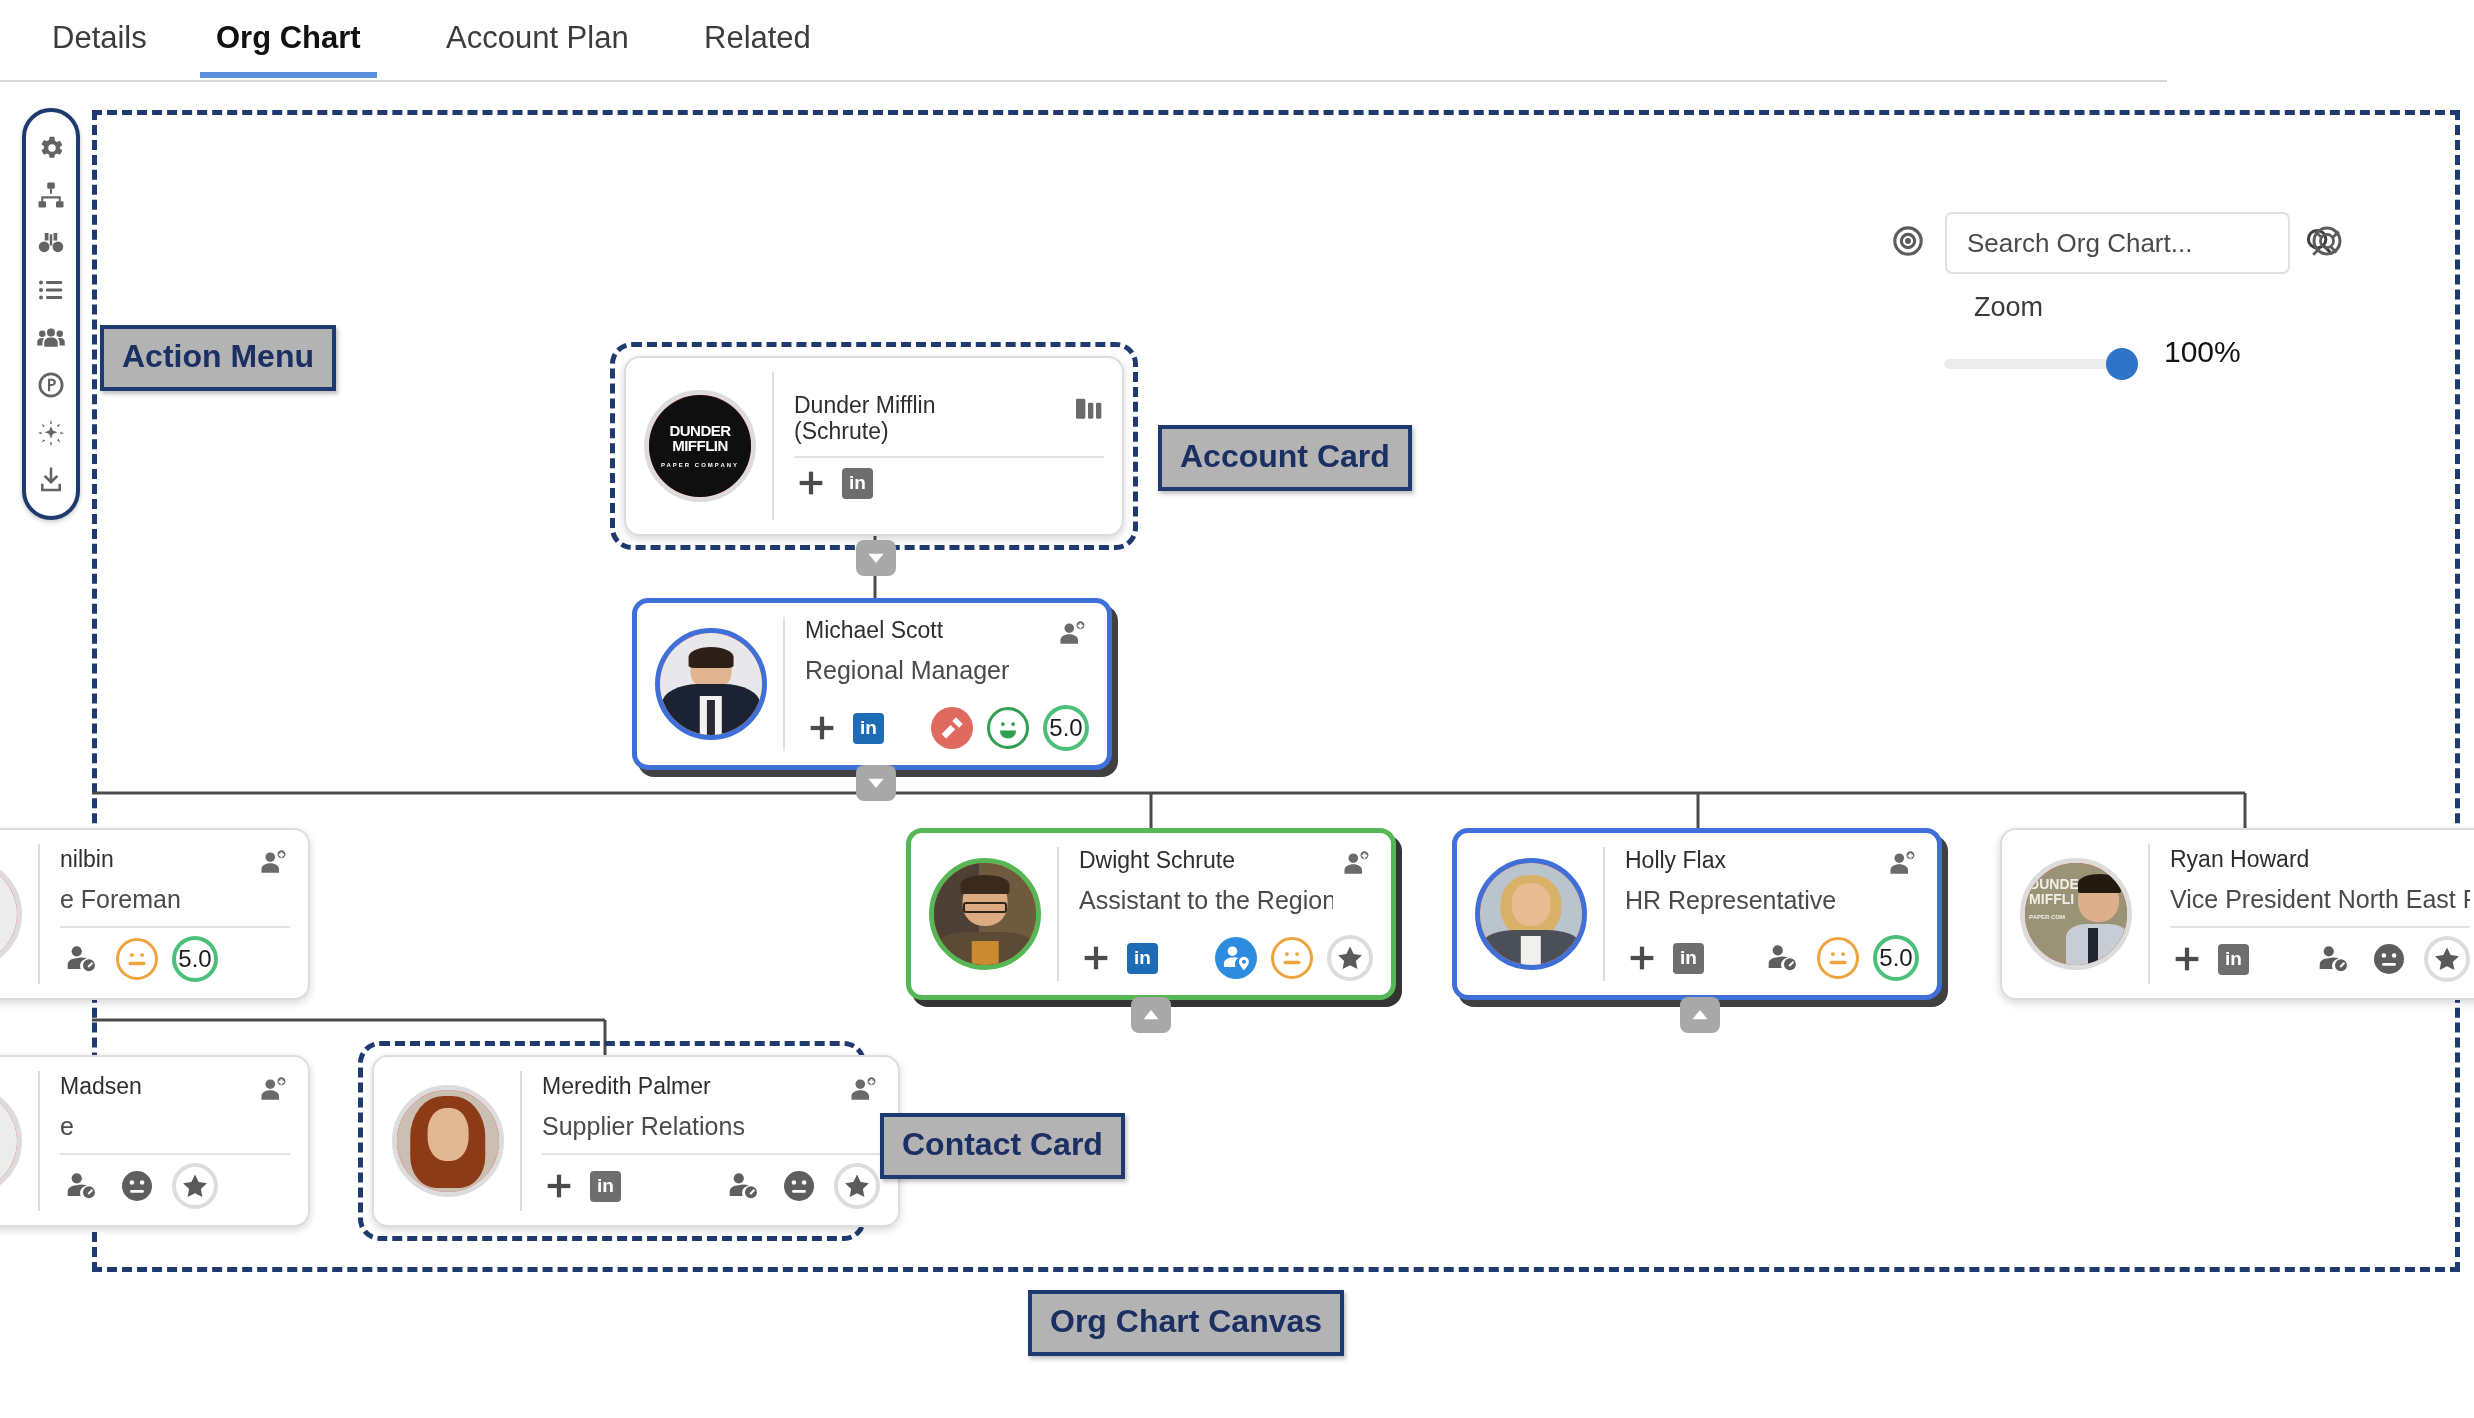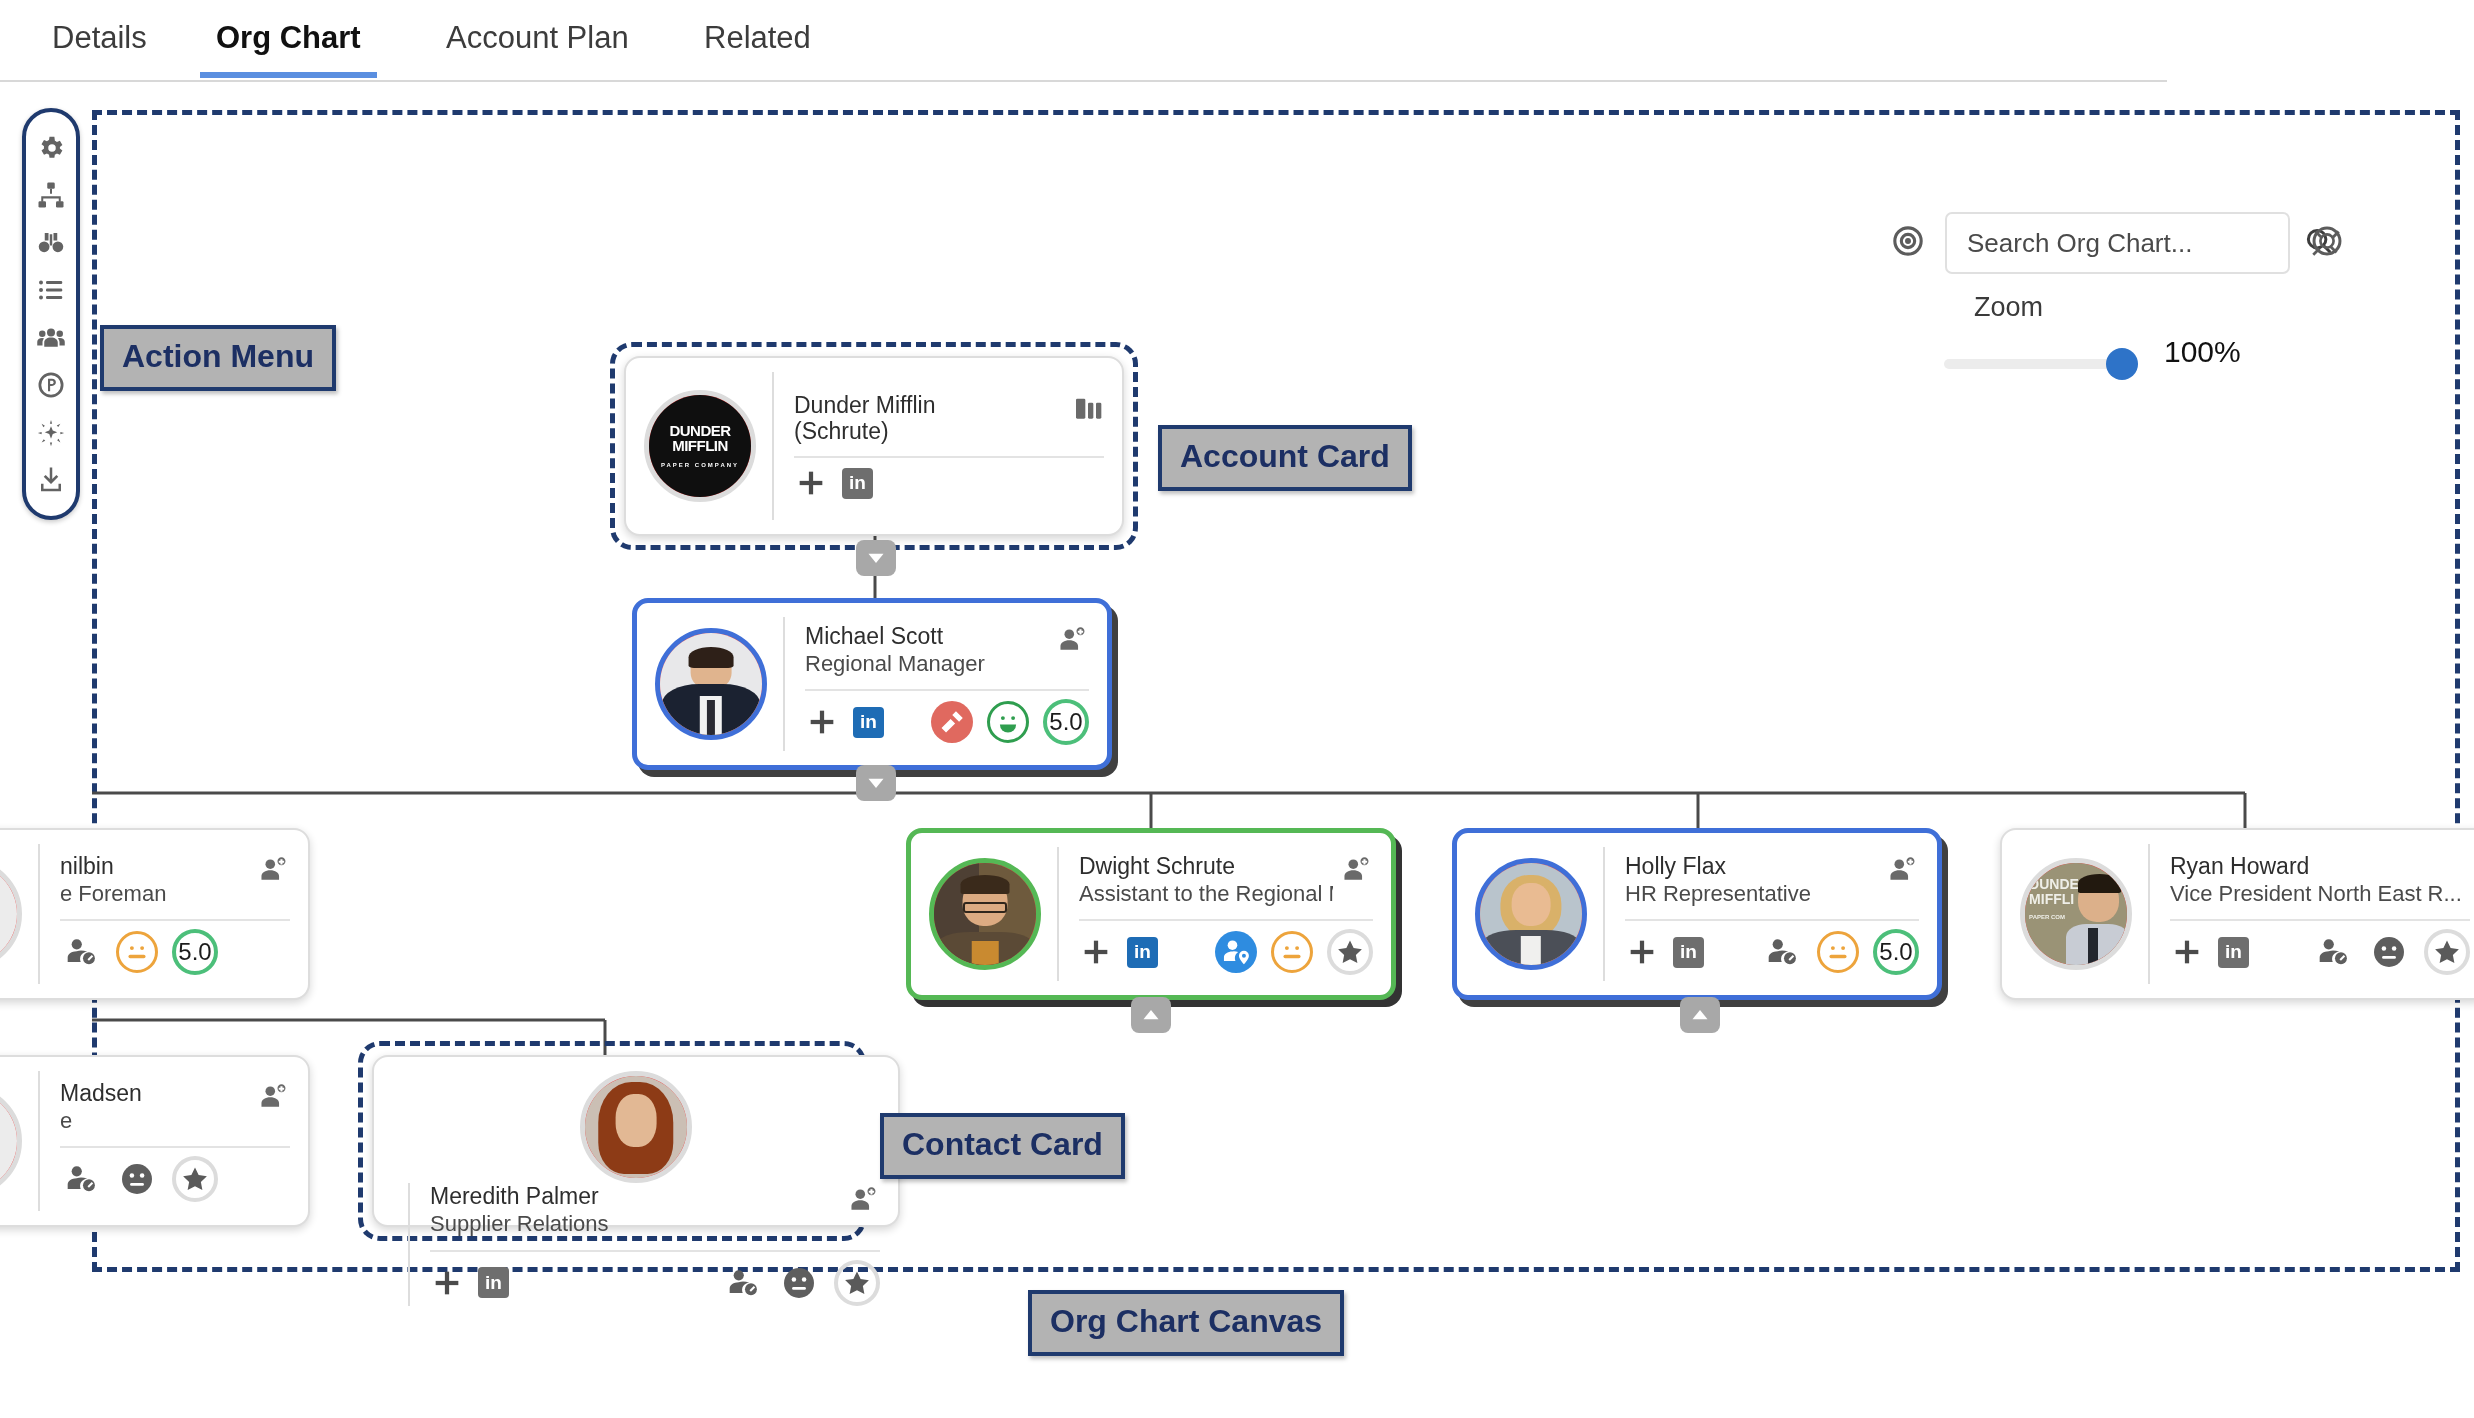"Regional Manager" .card-sub { font-size: 22px -> 25px; margin-top: 2px -> 12px }
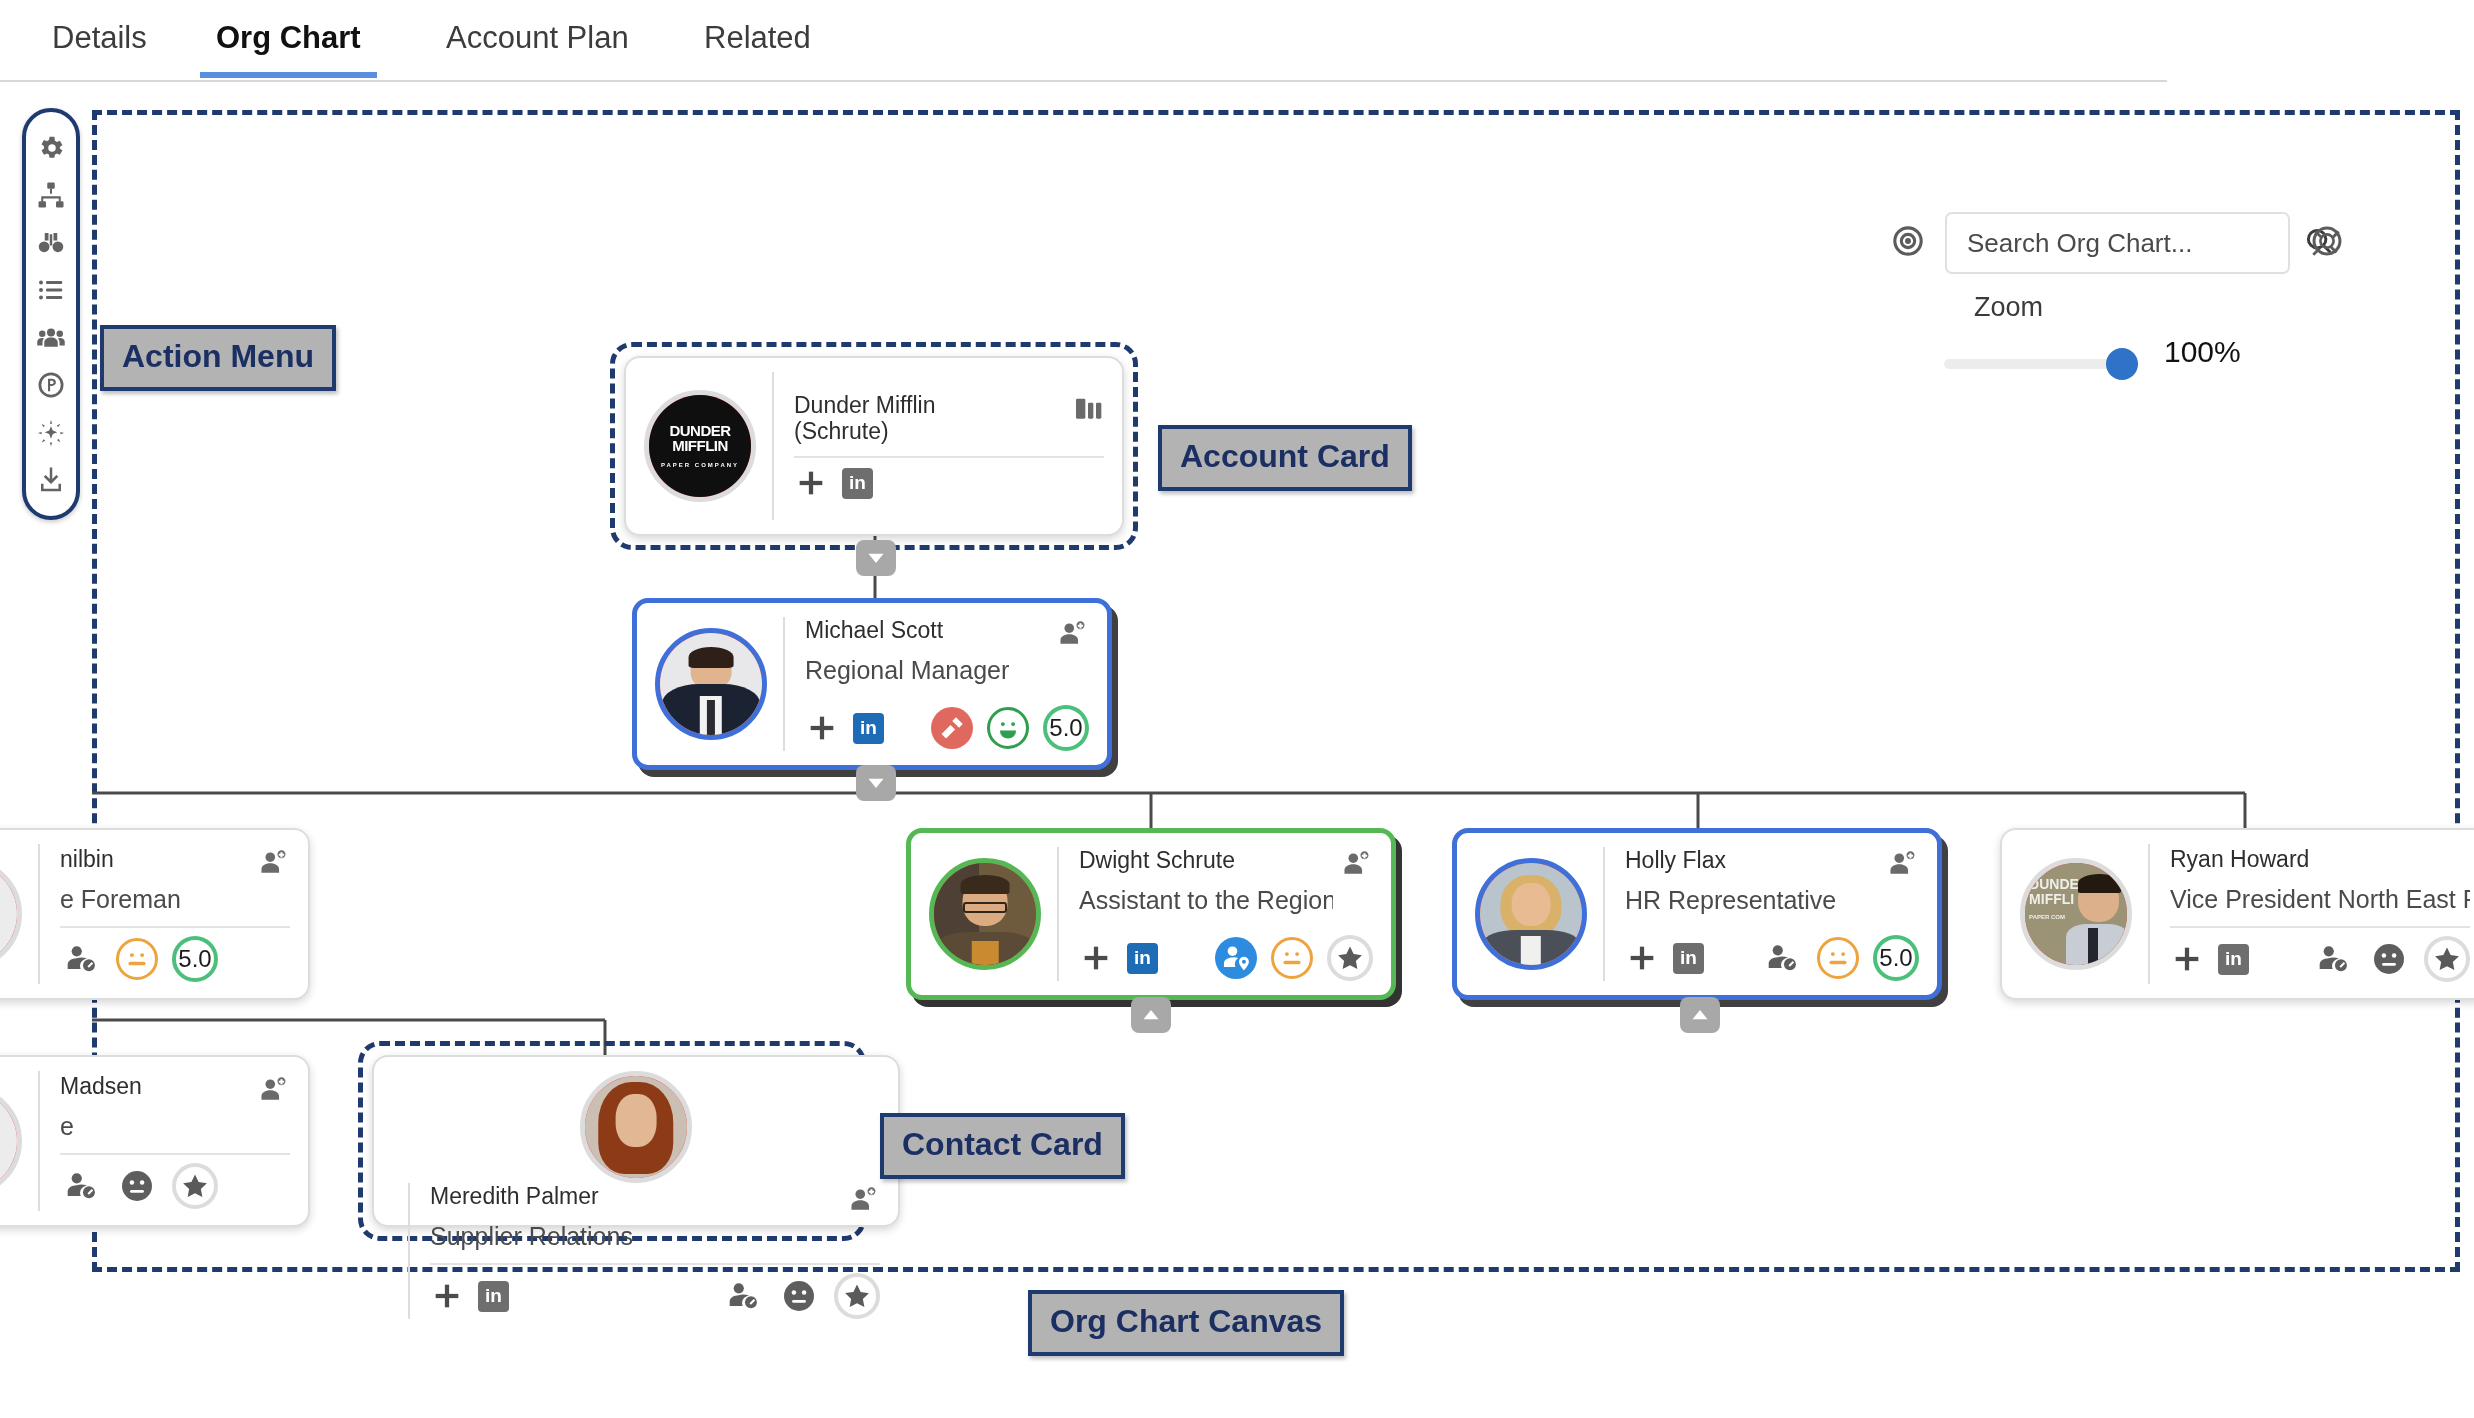"Meredith Palmer" div.card { flex-direction: column -> none }
